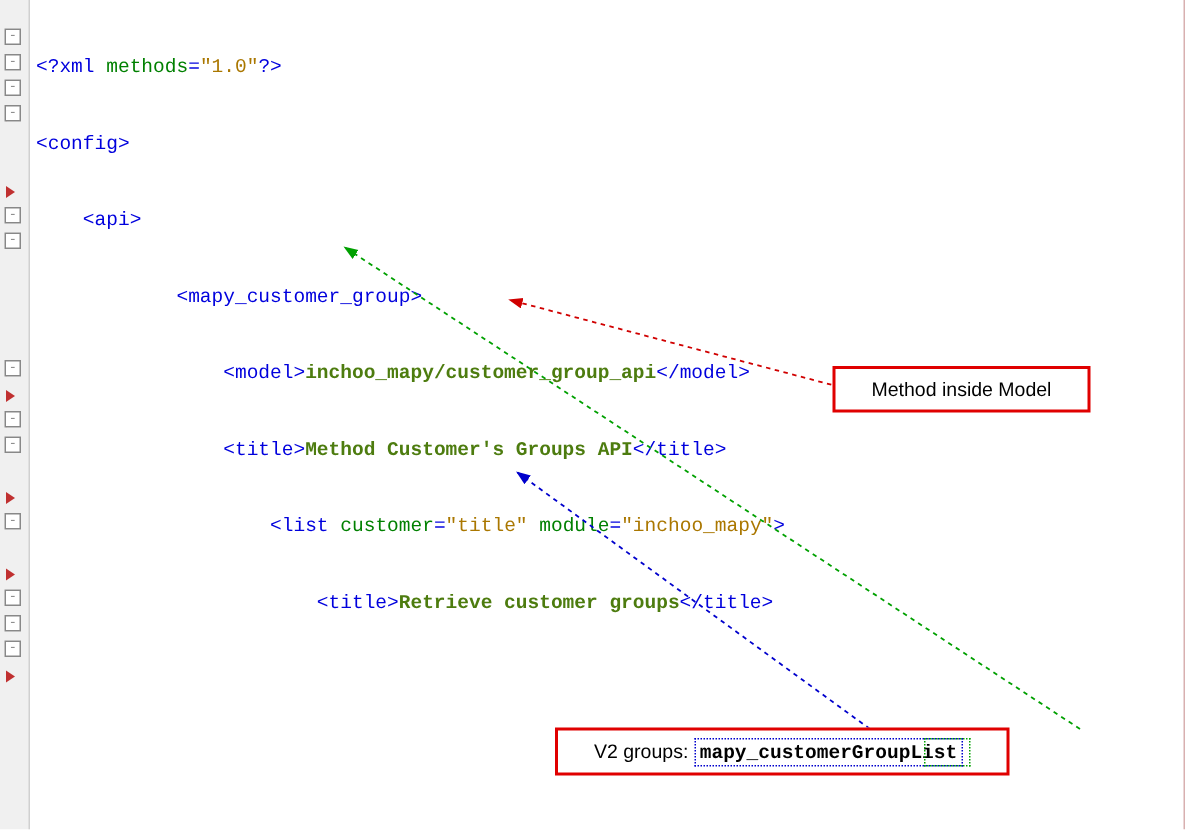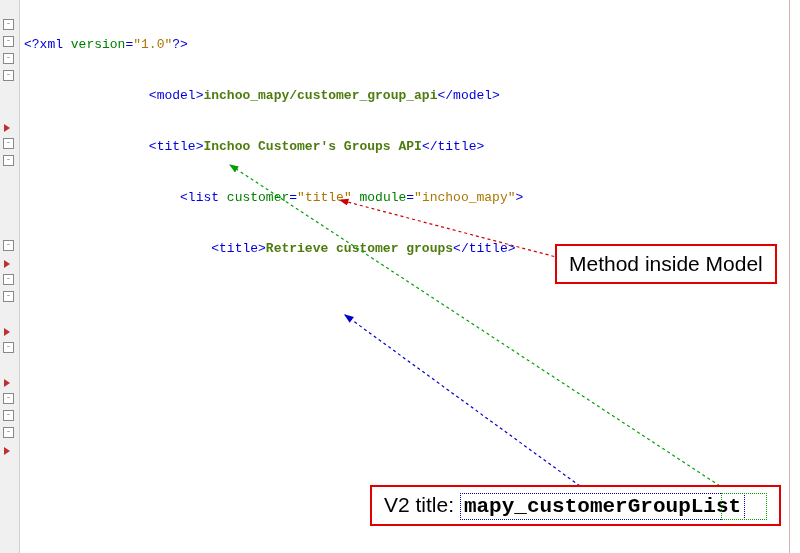"version" span.attr-name { text: version -> methods }
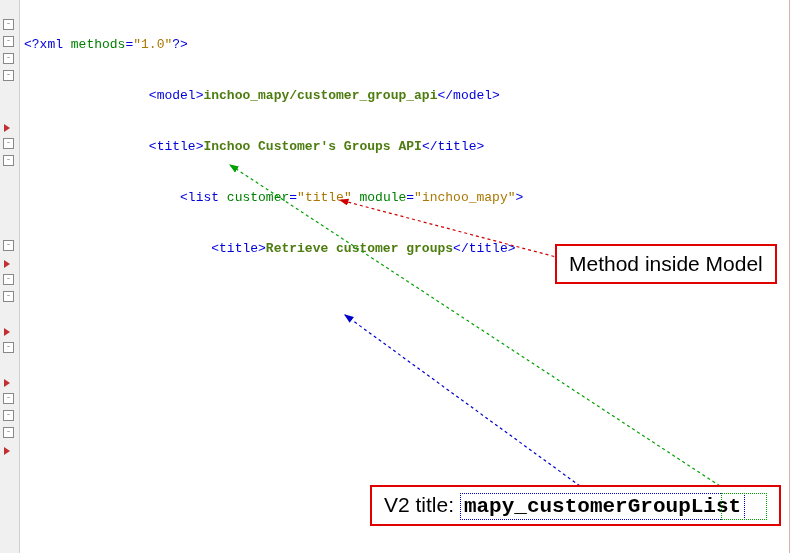"<config>" div.line { html: none -> <div><span>&lt;config&gt;</span></div> }
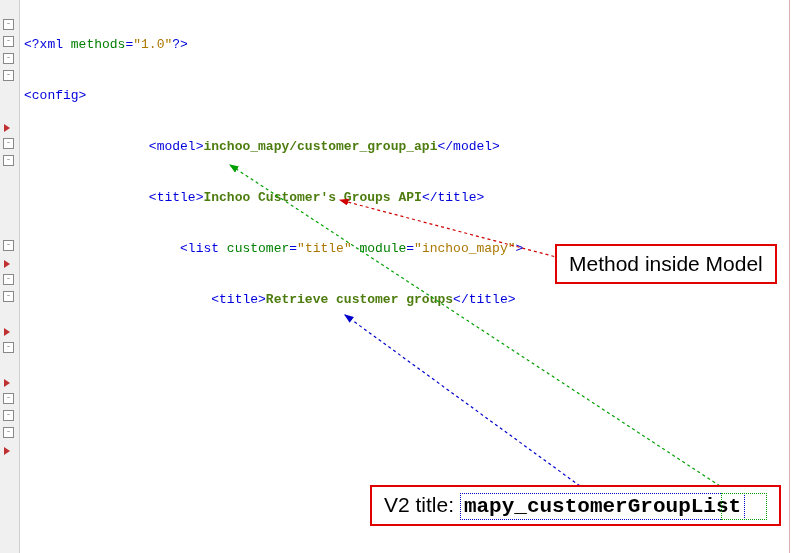"<api>" div.line { html: none -> <div><span> </span><span>&lt;api&gt;</span></div> }
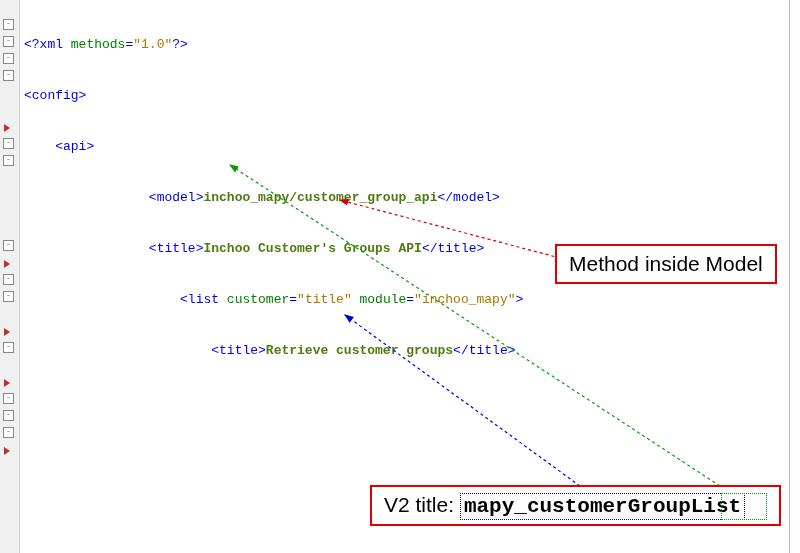"<mapy_customer_group>" div.line { html: none -> <div><span> </span><span>&lt;mapy_customer_group&gt;</span></div> }
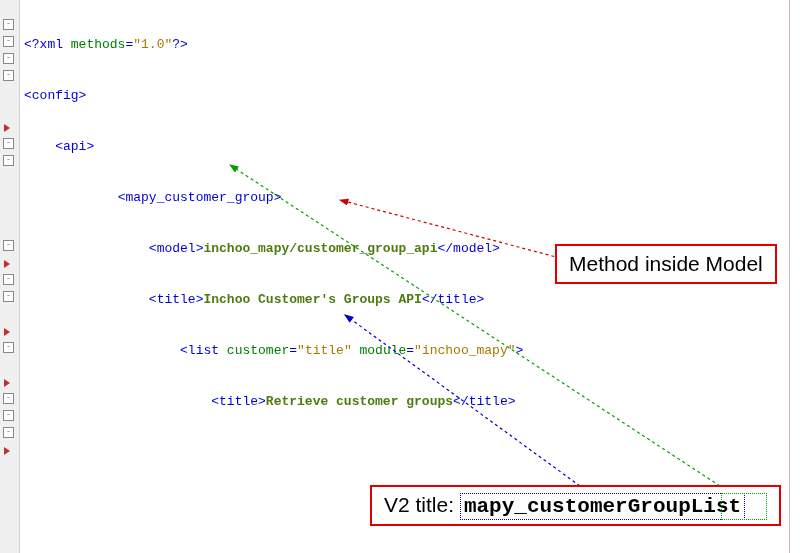"Method inside Model" .callout { font-size: 21px -> 13px; padding: 6px 12px -> 6px 24px }
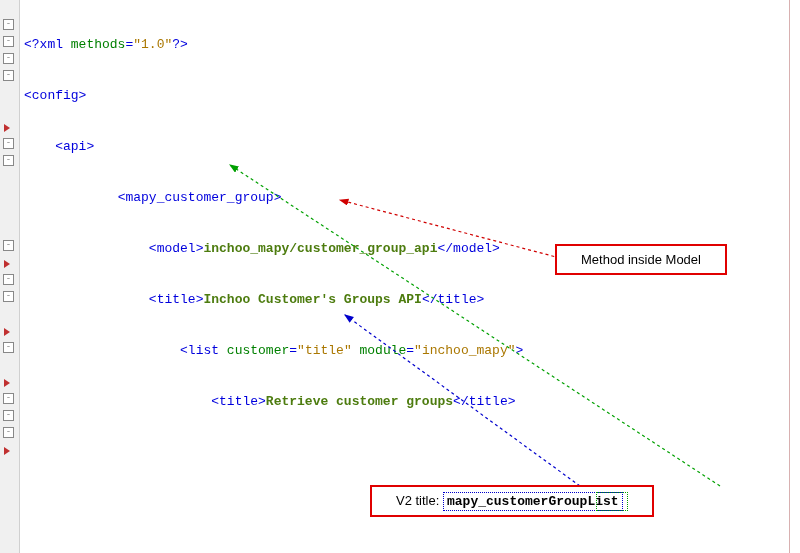"Inchoo Customer's Groups API" span.text { text: Inchoo -> Method }
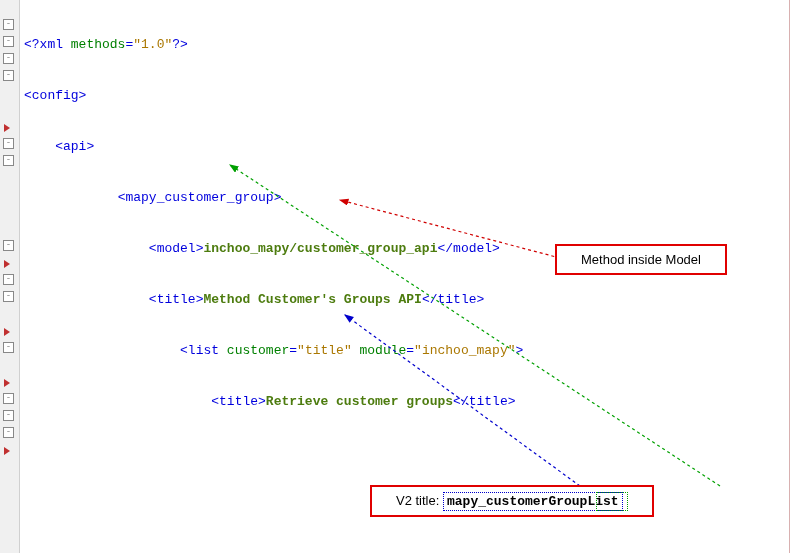"V2 title:" span { text: title -> groups }
